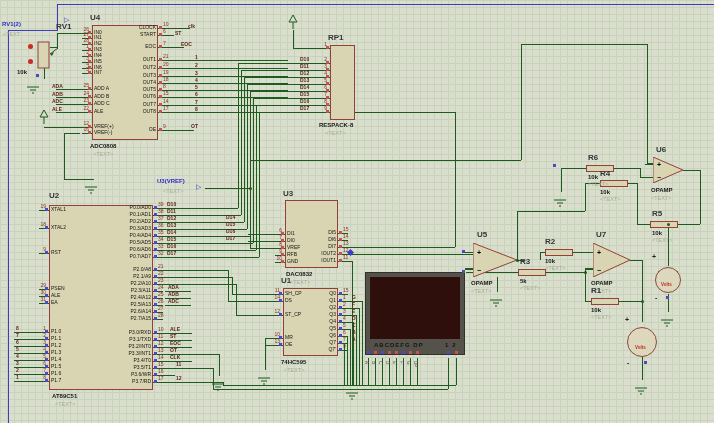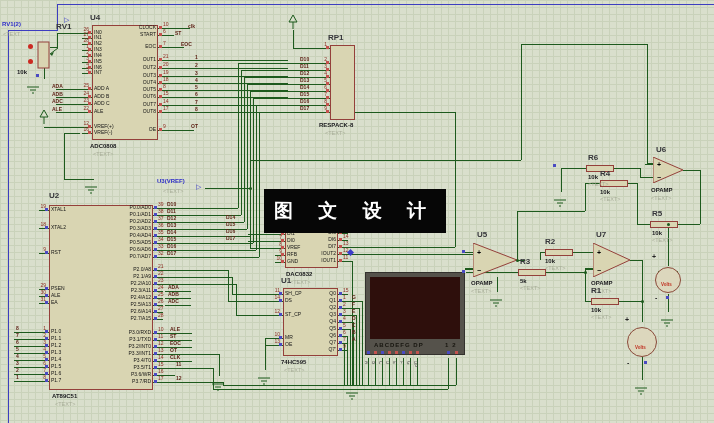"图 文 设 计" div.wm { html: <div>图 文 设 计</div> -> none }
